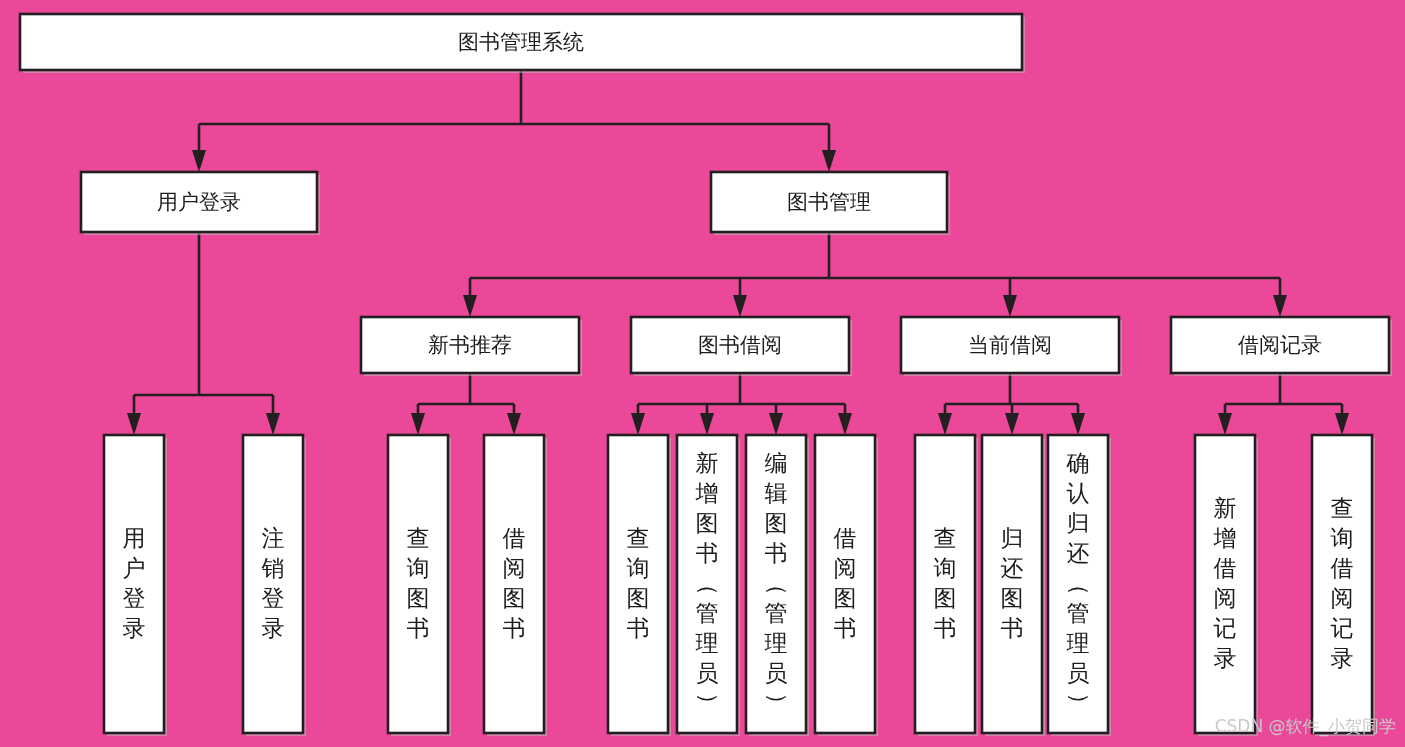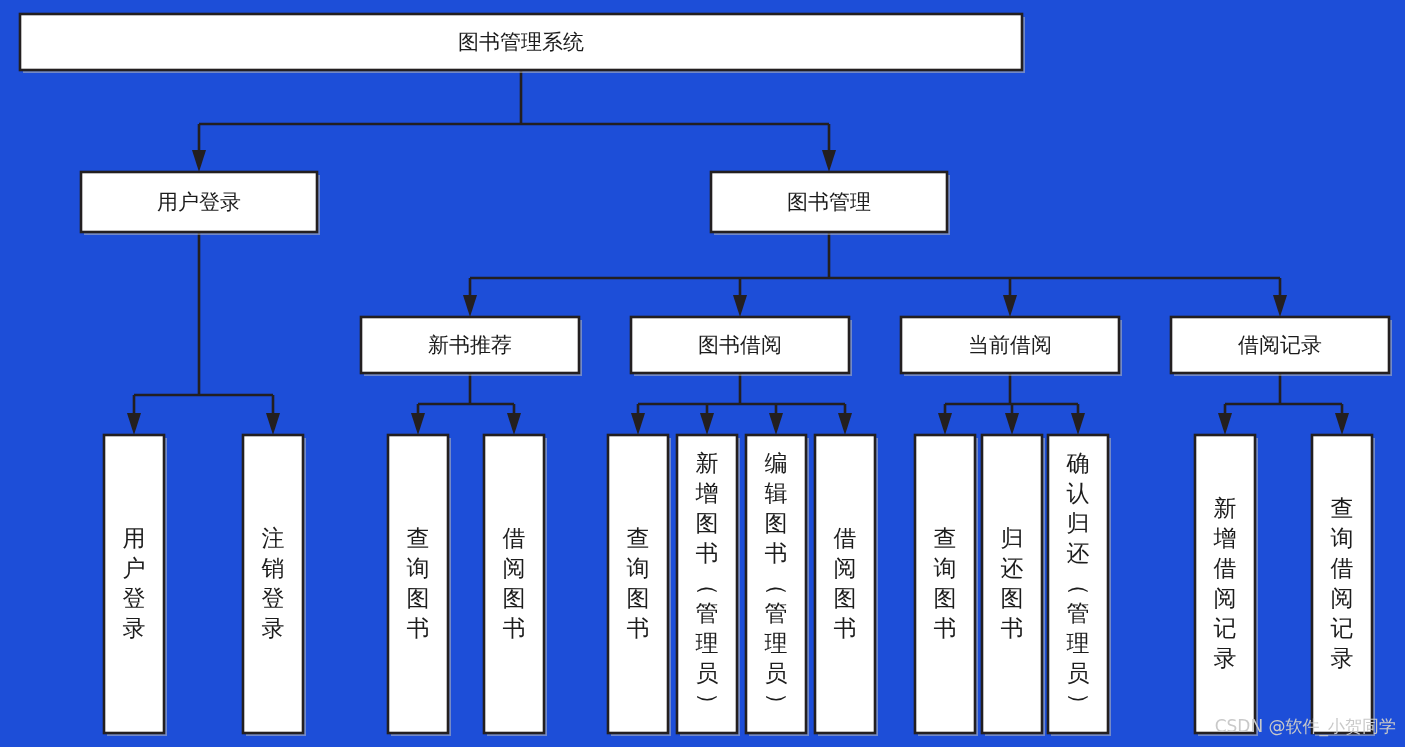"图书管理系统" #diagram-root { background: #1d4ed8 -> #ec4899 }
